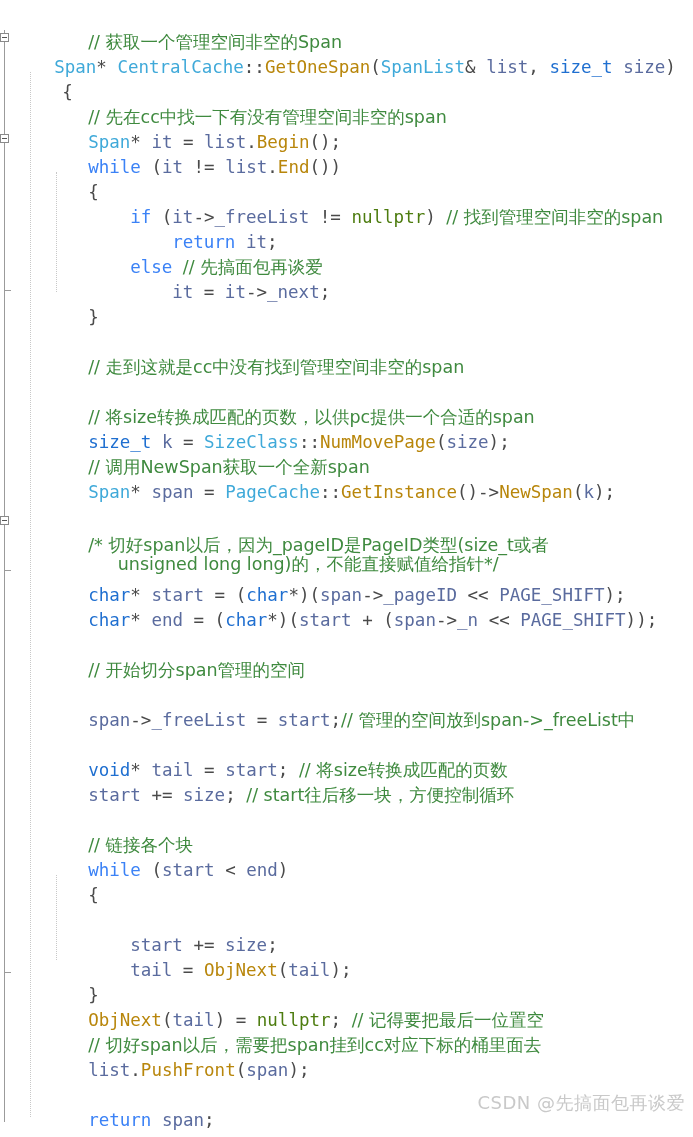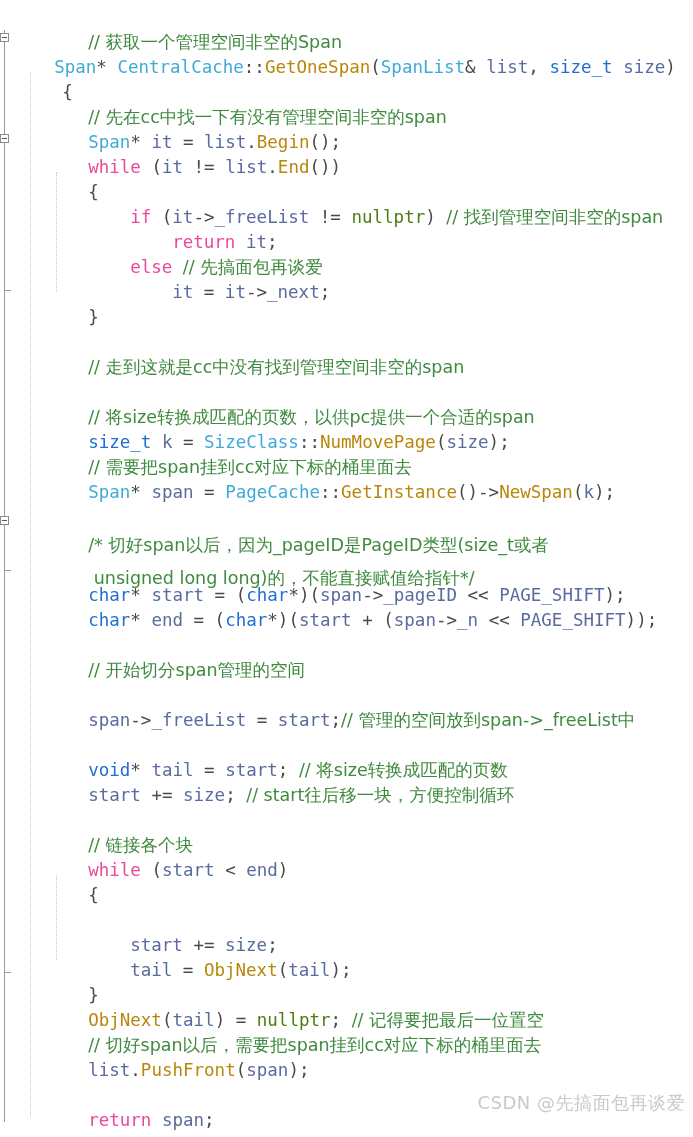"while" .t-keyword { color: #ec4899 -> #3b82f6 }
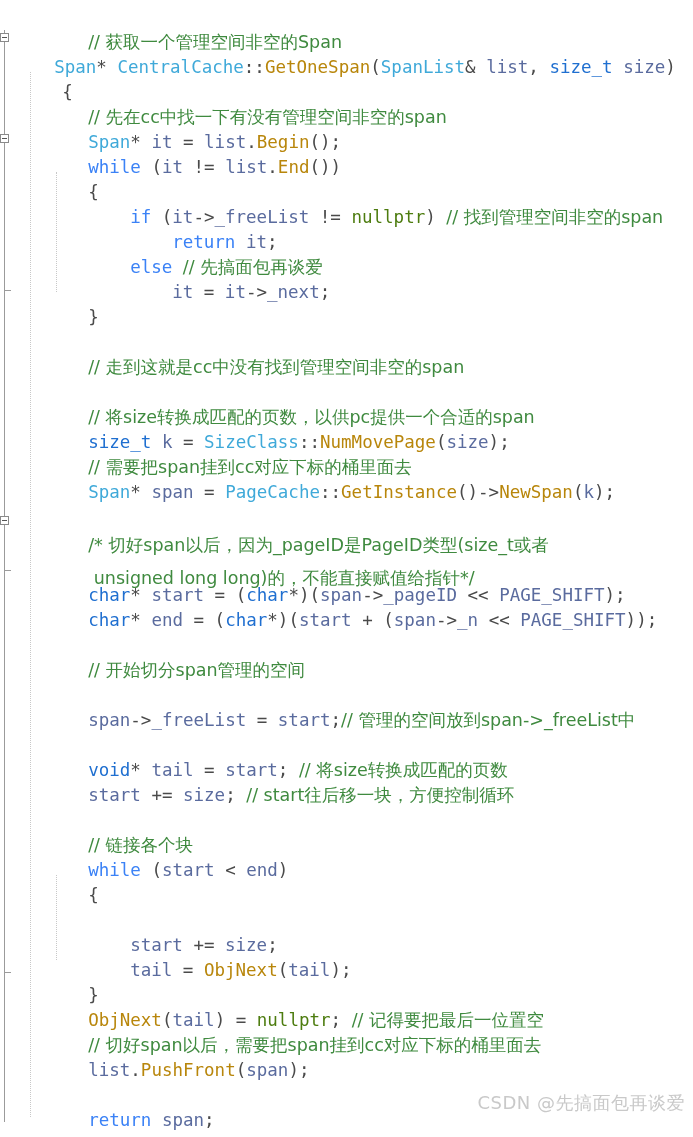"// 需要把span挂到cc对应下标的桶里面去" span.t-comment { text: 需要把span挂到cc对应下标的桶里面去 -> 调用NewSpan获取一个全新span }
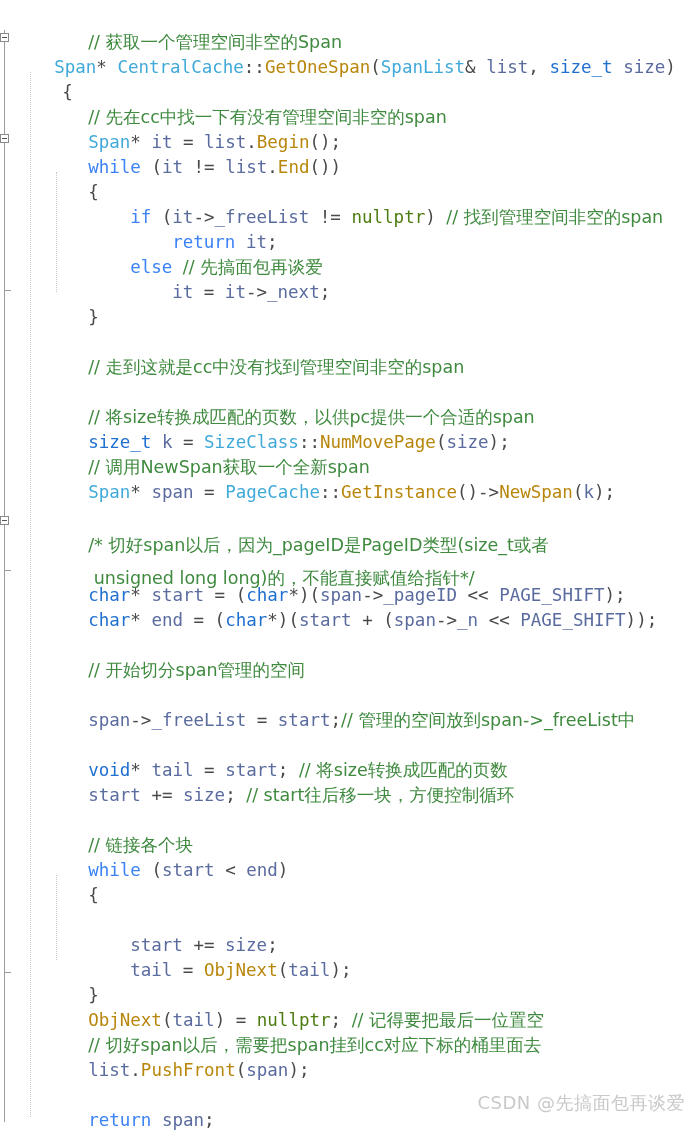"unsigned long long)的，不能直接赋值给指针*/" div.code-line { padding-left: none -> 24px; top: 541px -> 527px }
